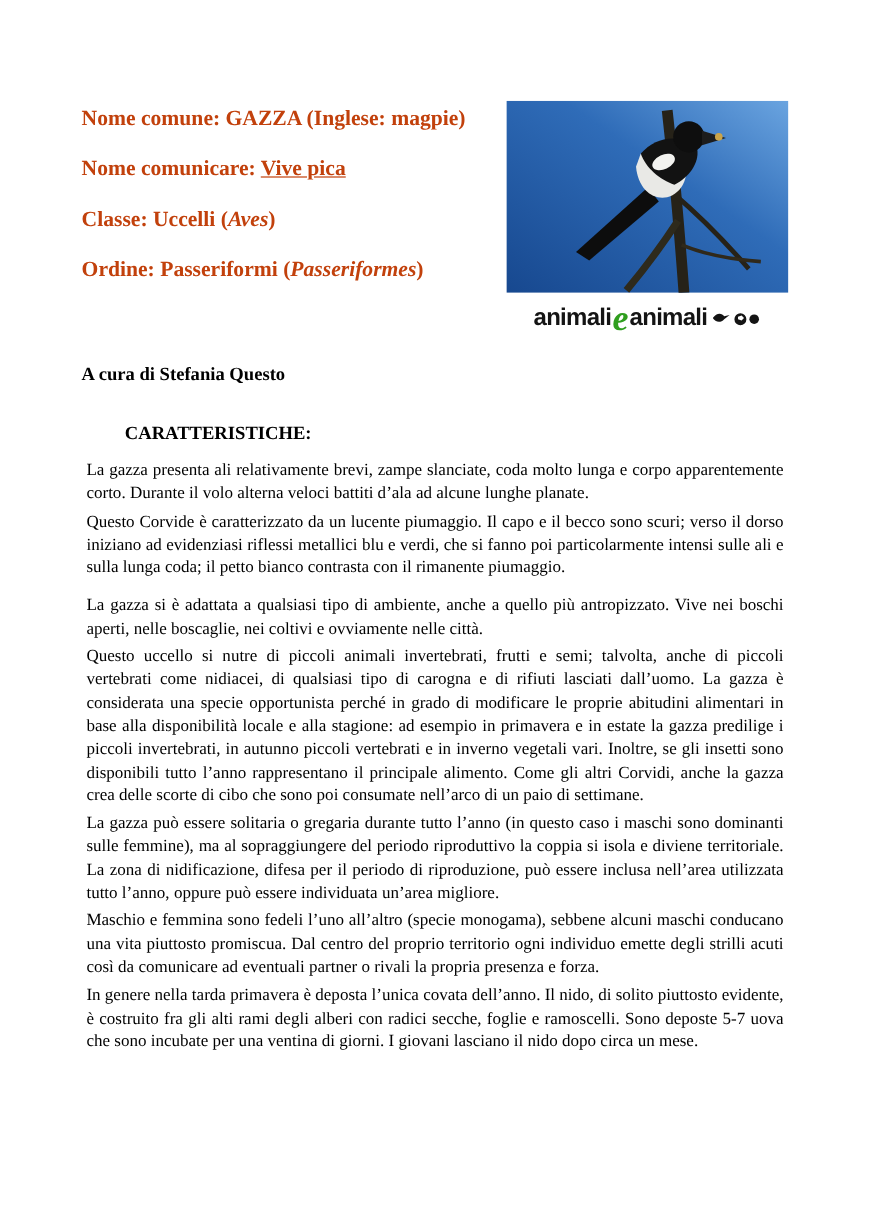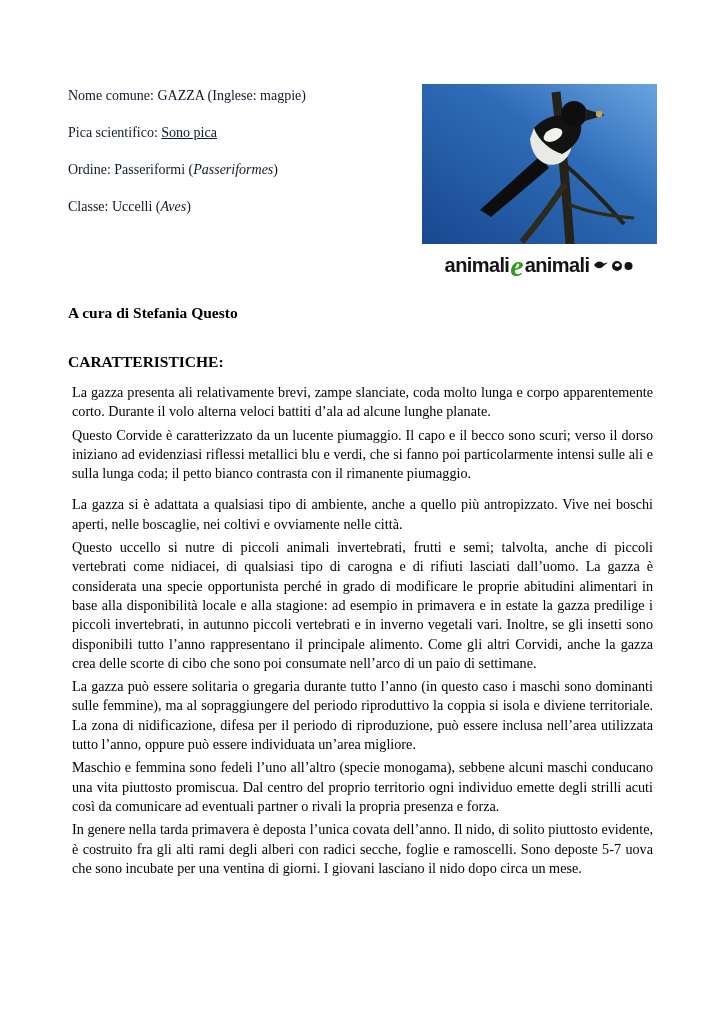"Nome comune: GAZZA (Inglese: magpie)" .tax p { color: #0f172a -> #c2410c; font-size: 14px -> 18px; font-weight: normal -> bold }
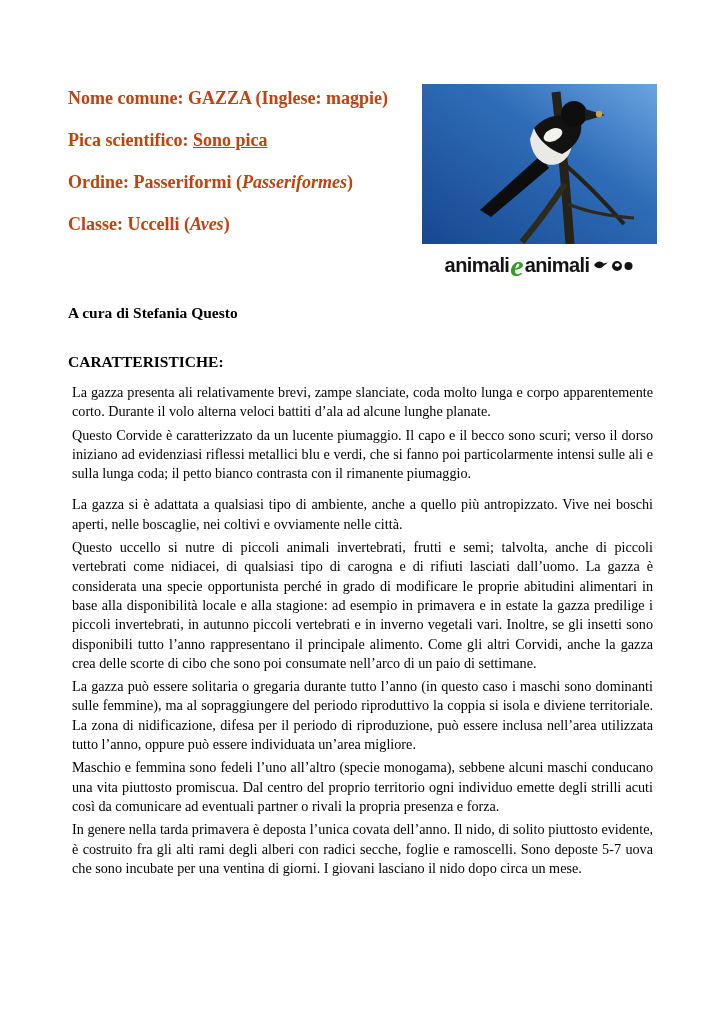"Pica scientifico:" span { text: Pica scientifico -> Nome comunicare }
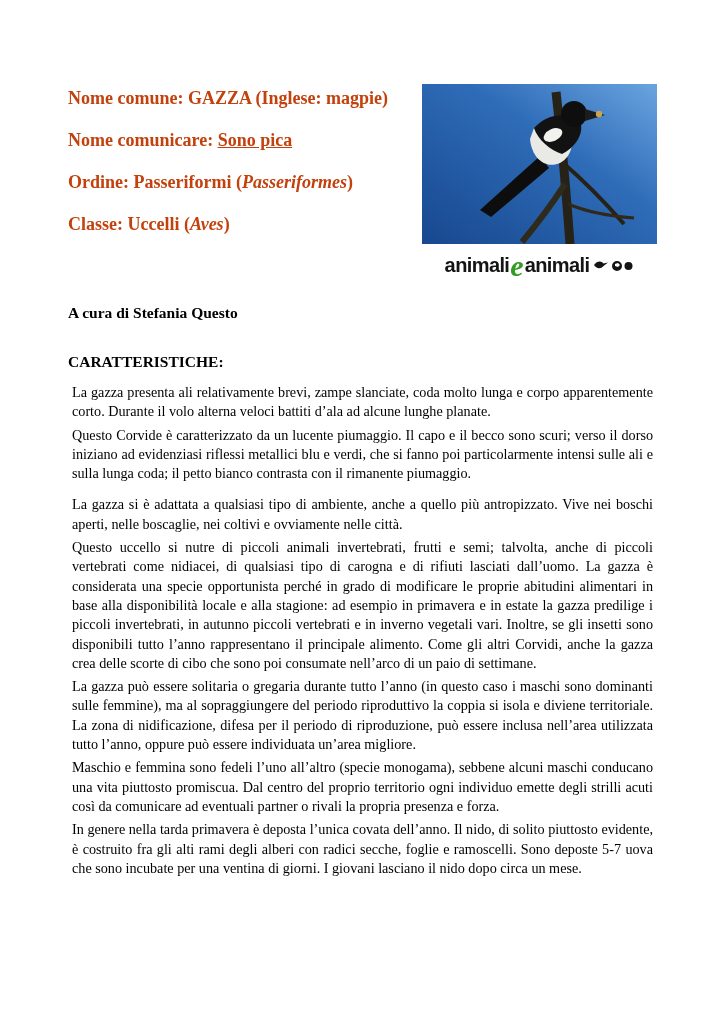"Sono pica" span.u { text: Sono -> Vive }
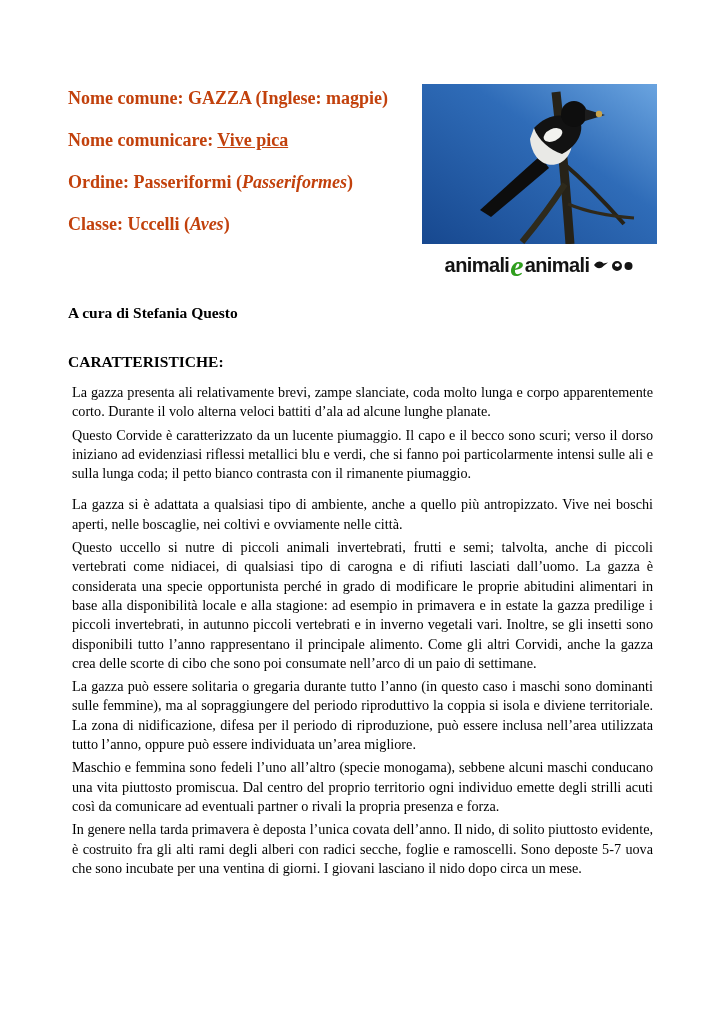"Ordine: Passeriformi (Passeriformes)" p { order: before "Classe: Uccelli (Aves)" -> after "Classe: Uccelli (Aves)" }
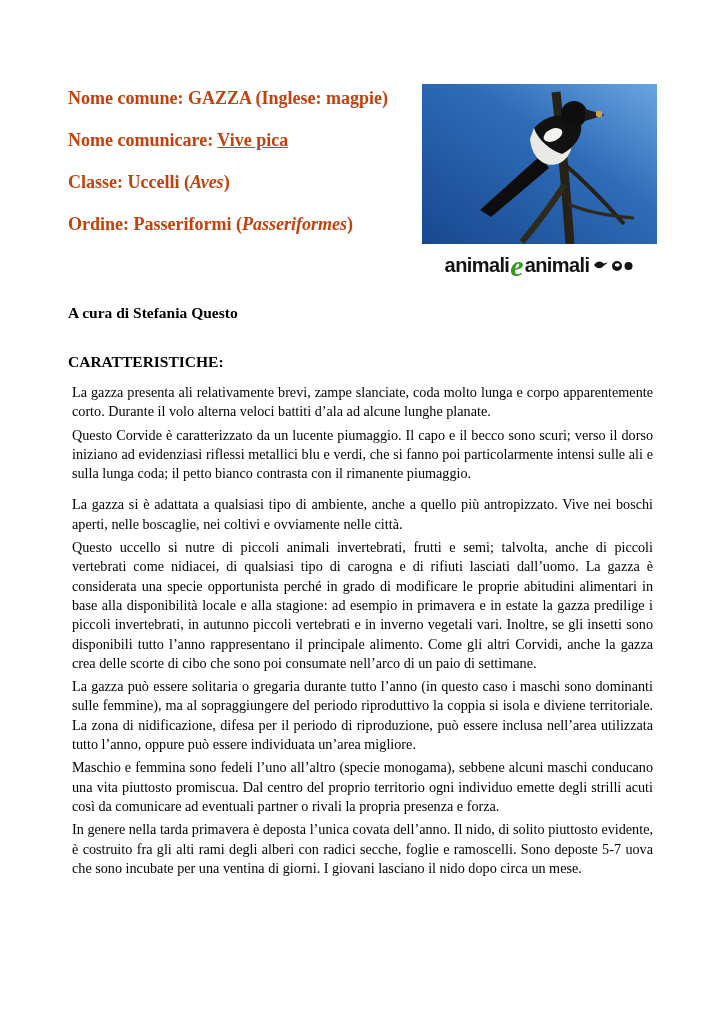"CARATTERISTICHE:" .section-heading { margin-left: none -> 36px }
